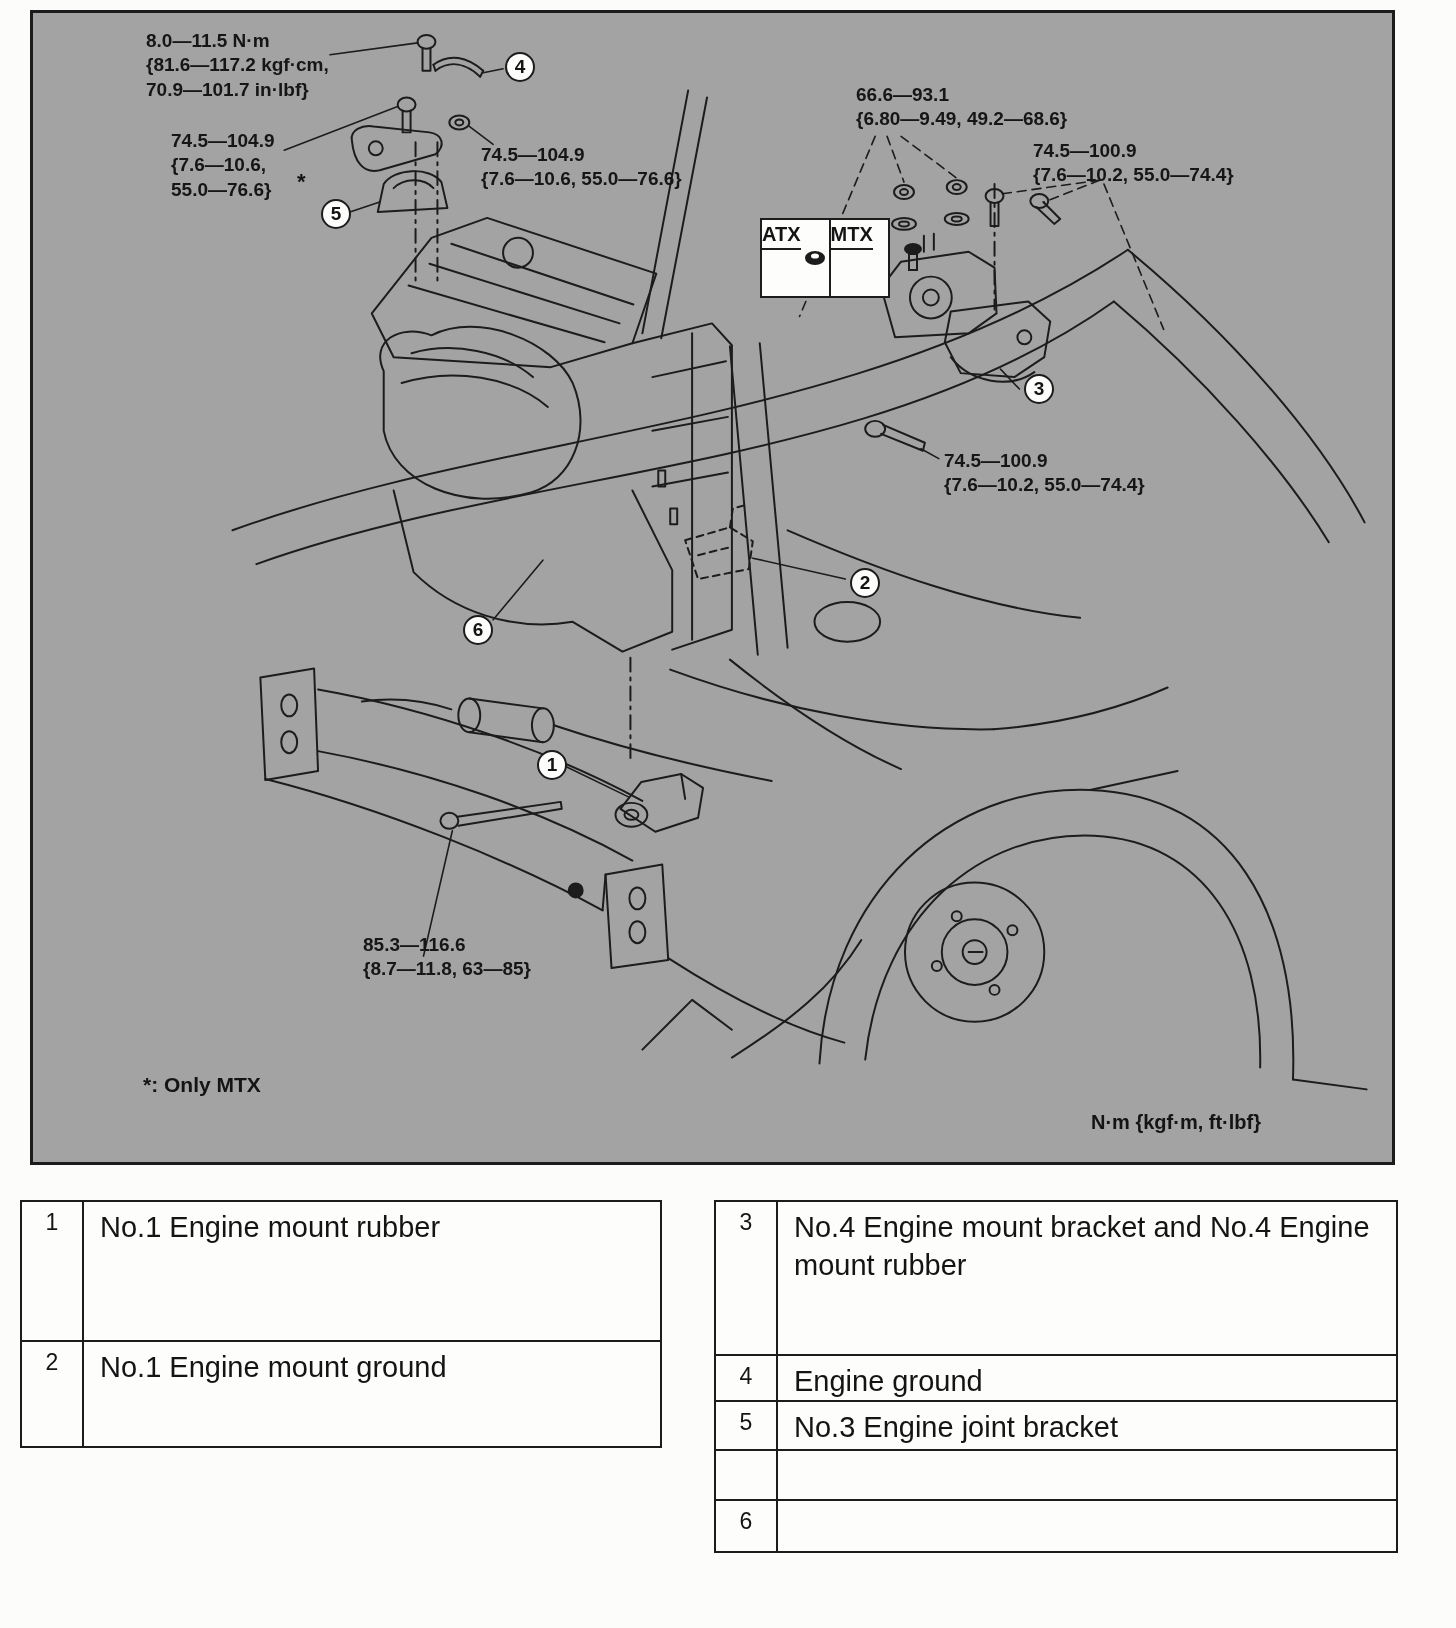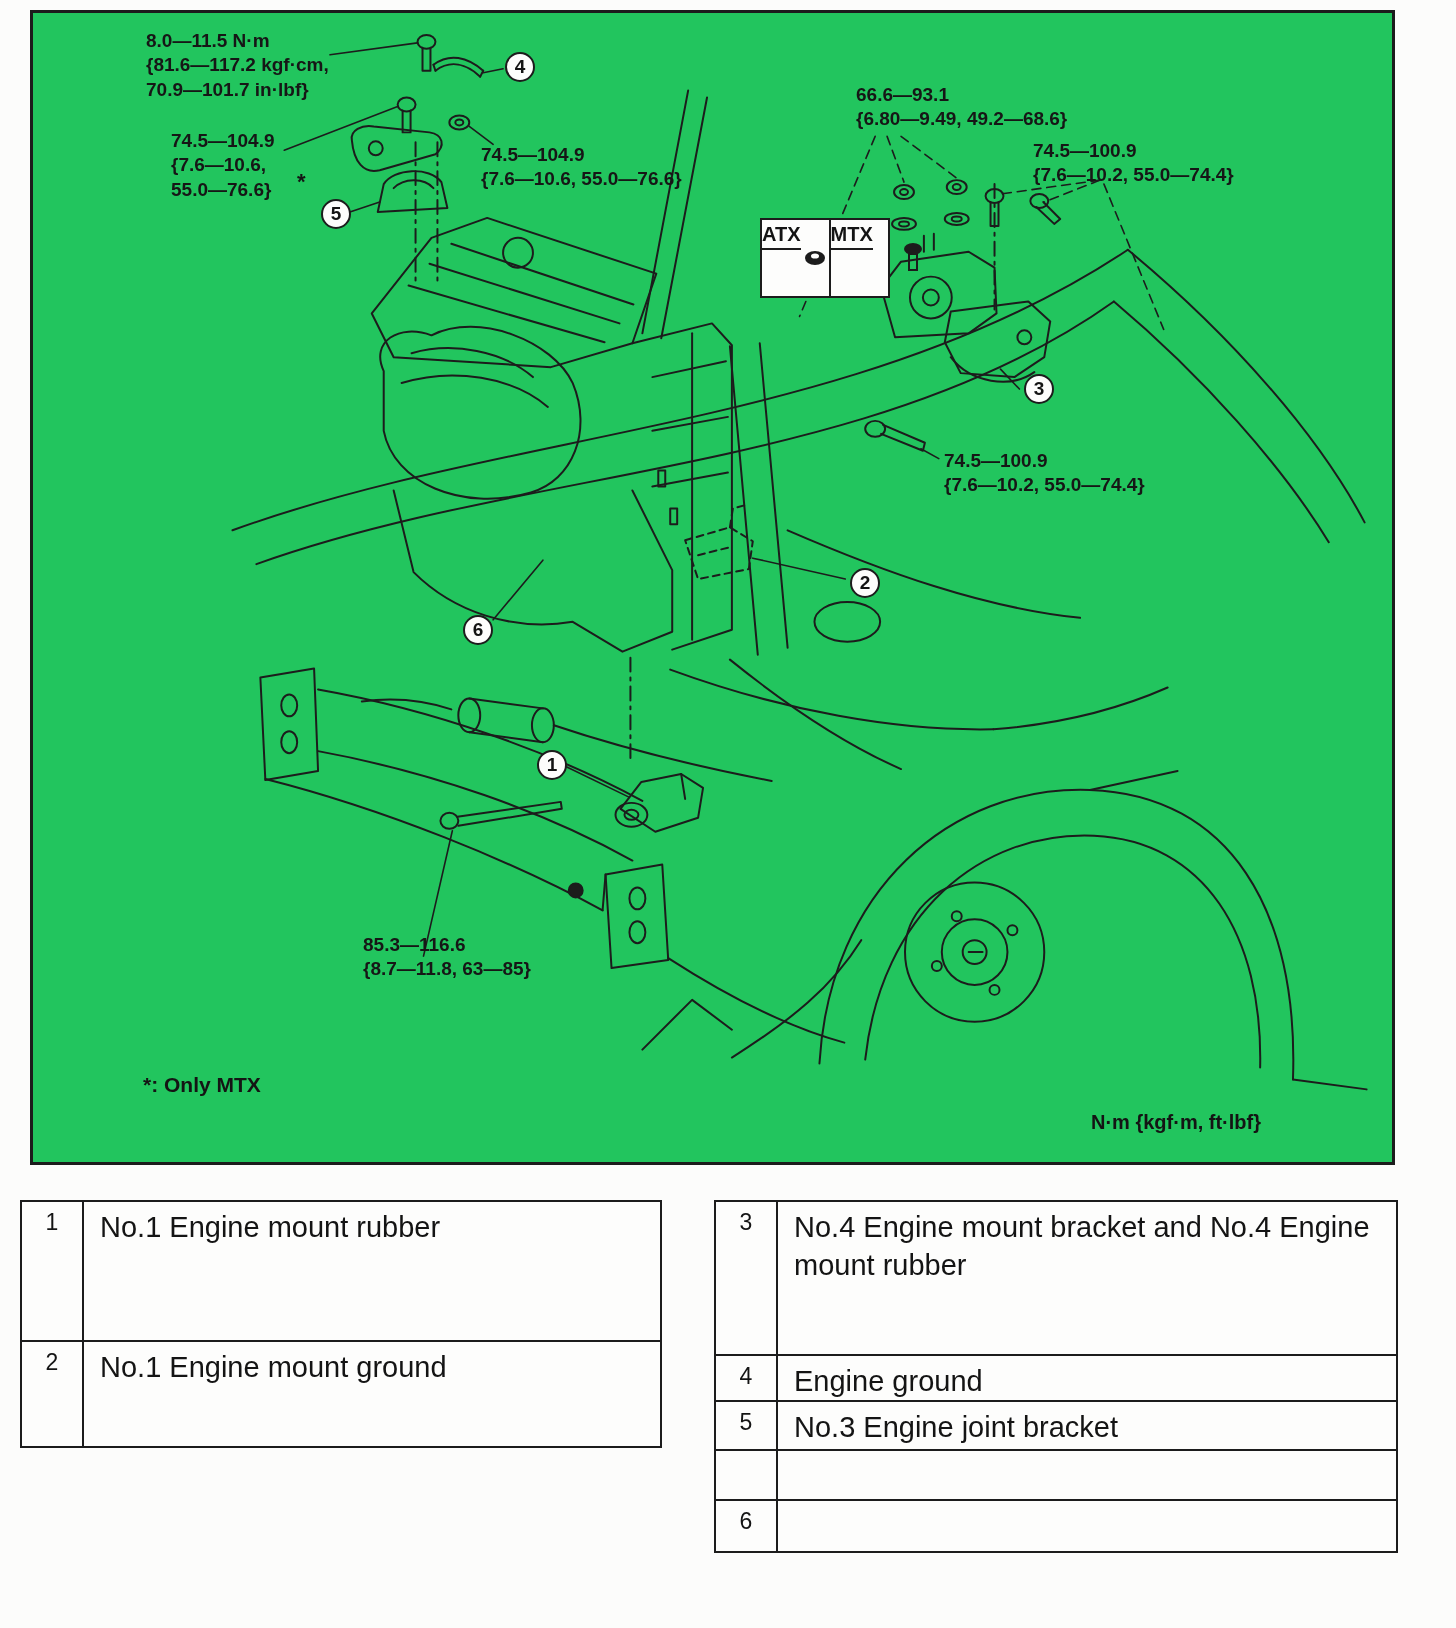"8.0—11.5 N·m" .frame { background: #22c55e -> #a3a3a3 }
